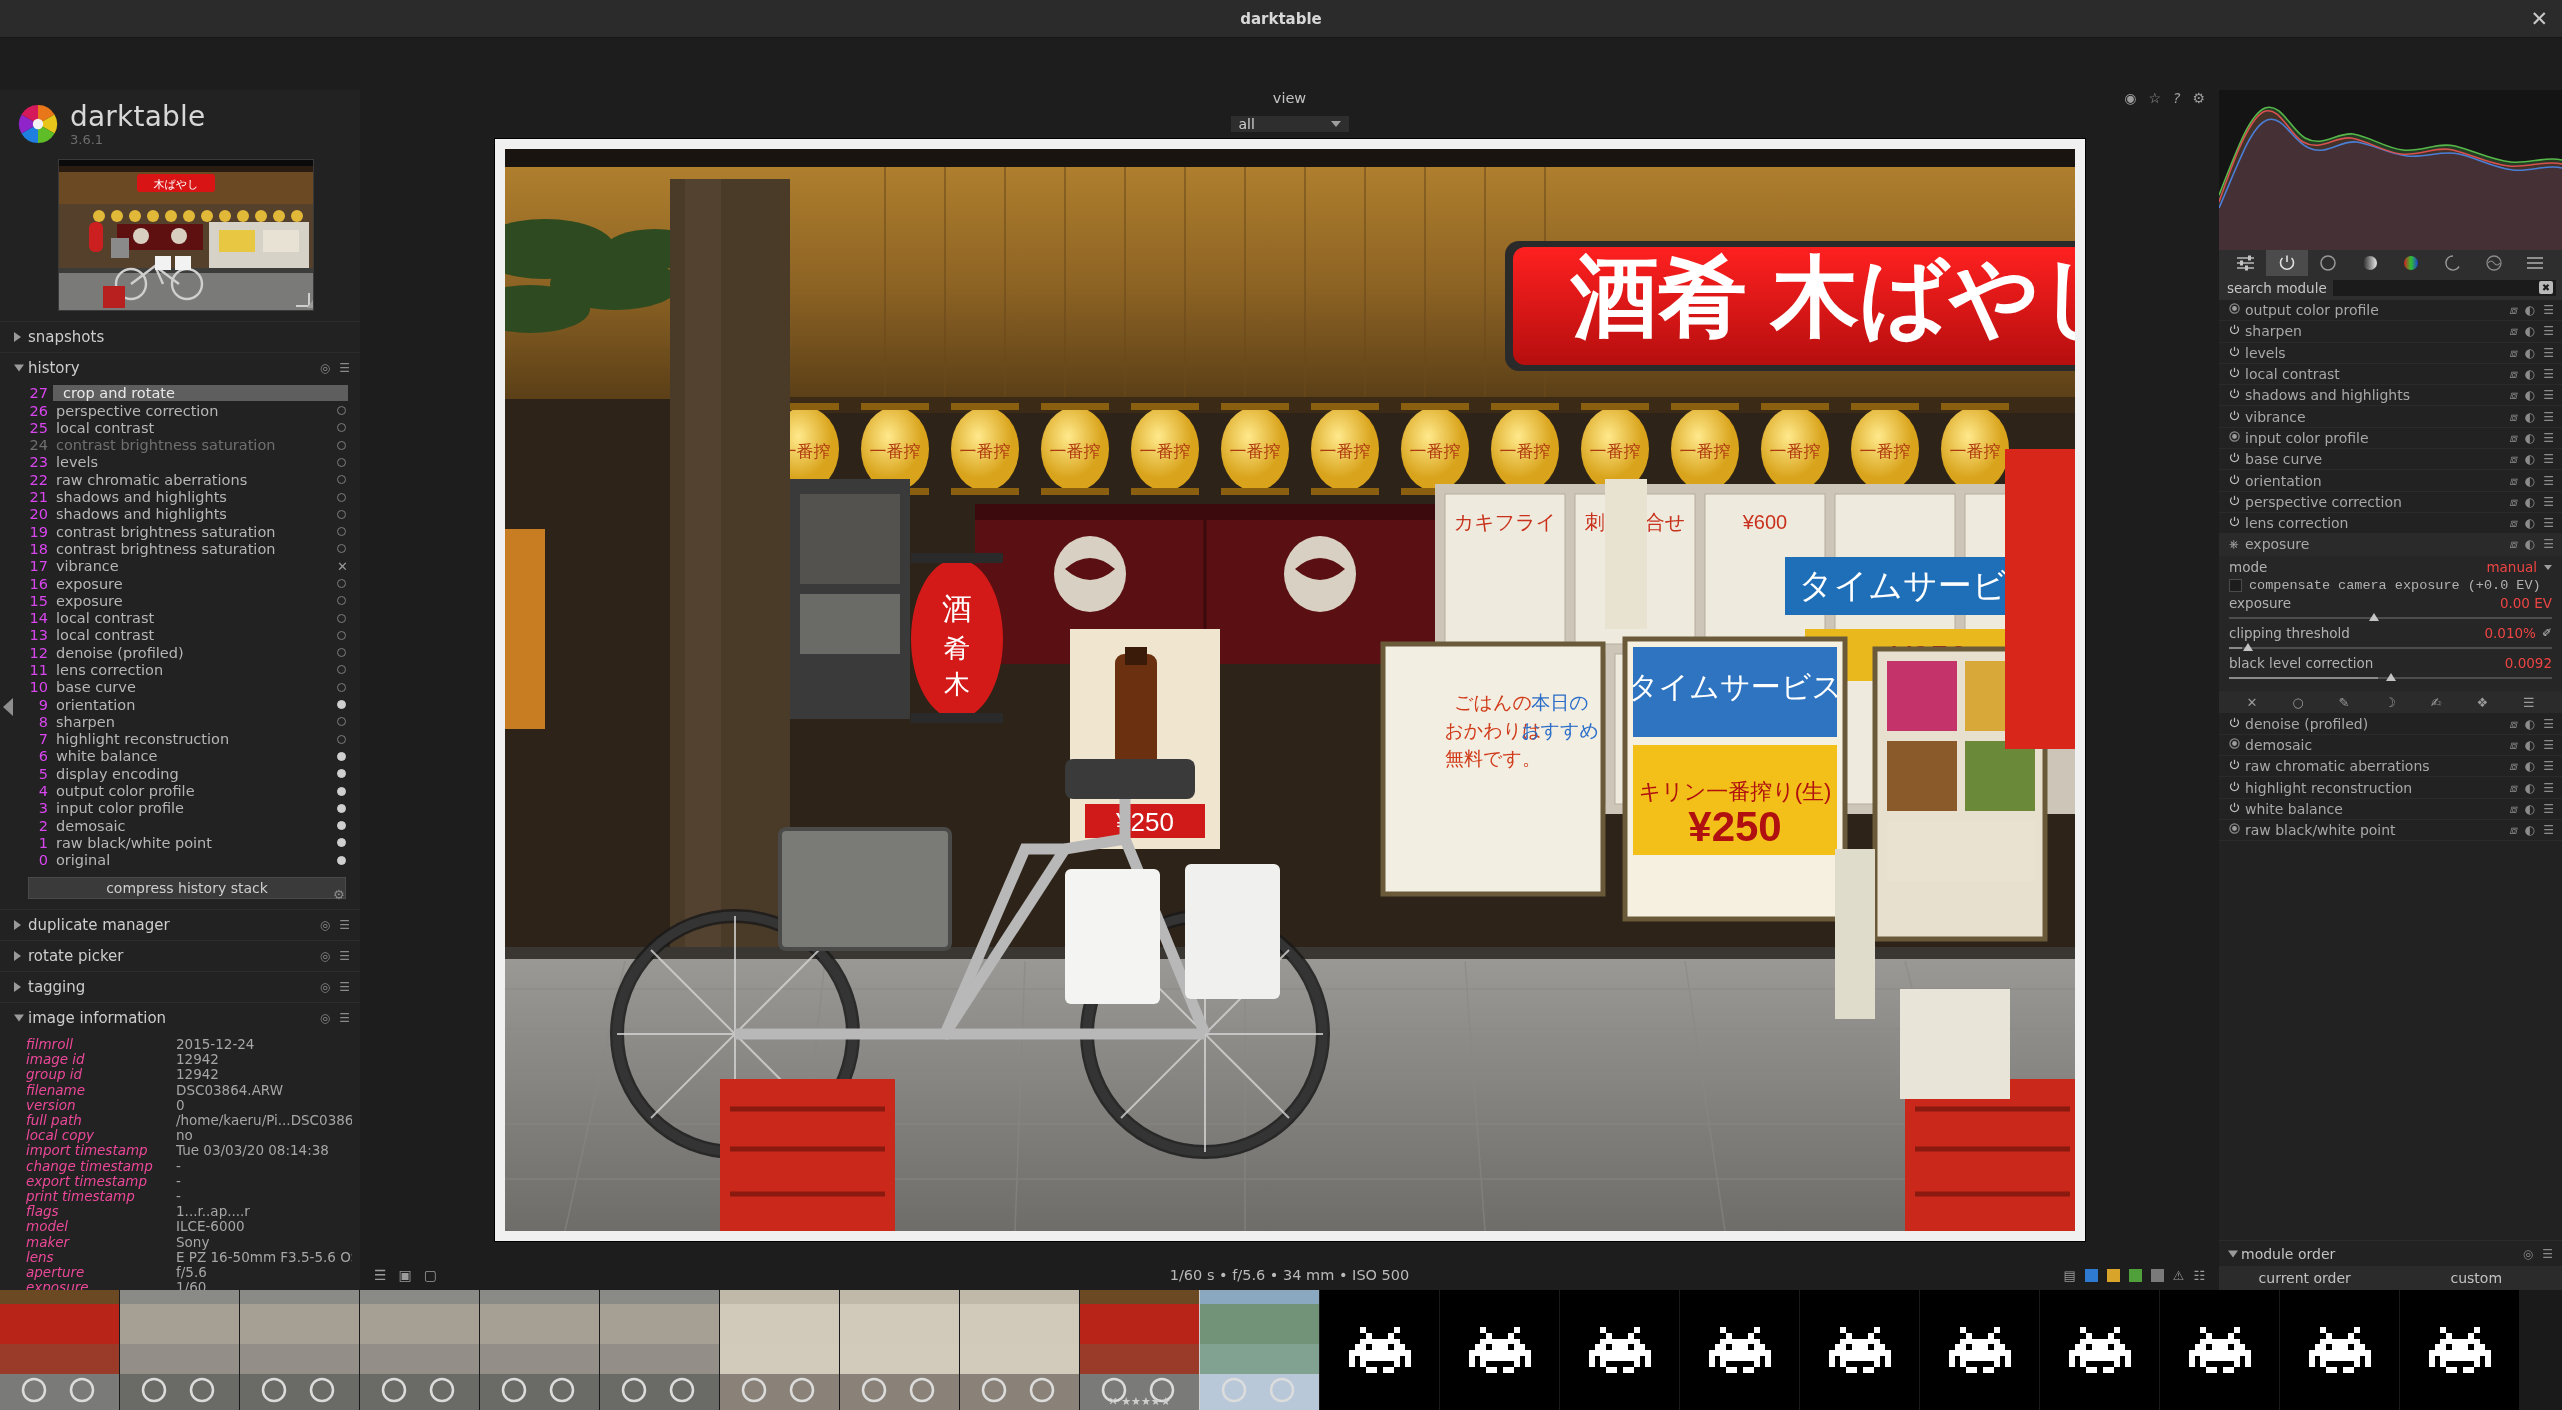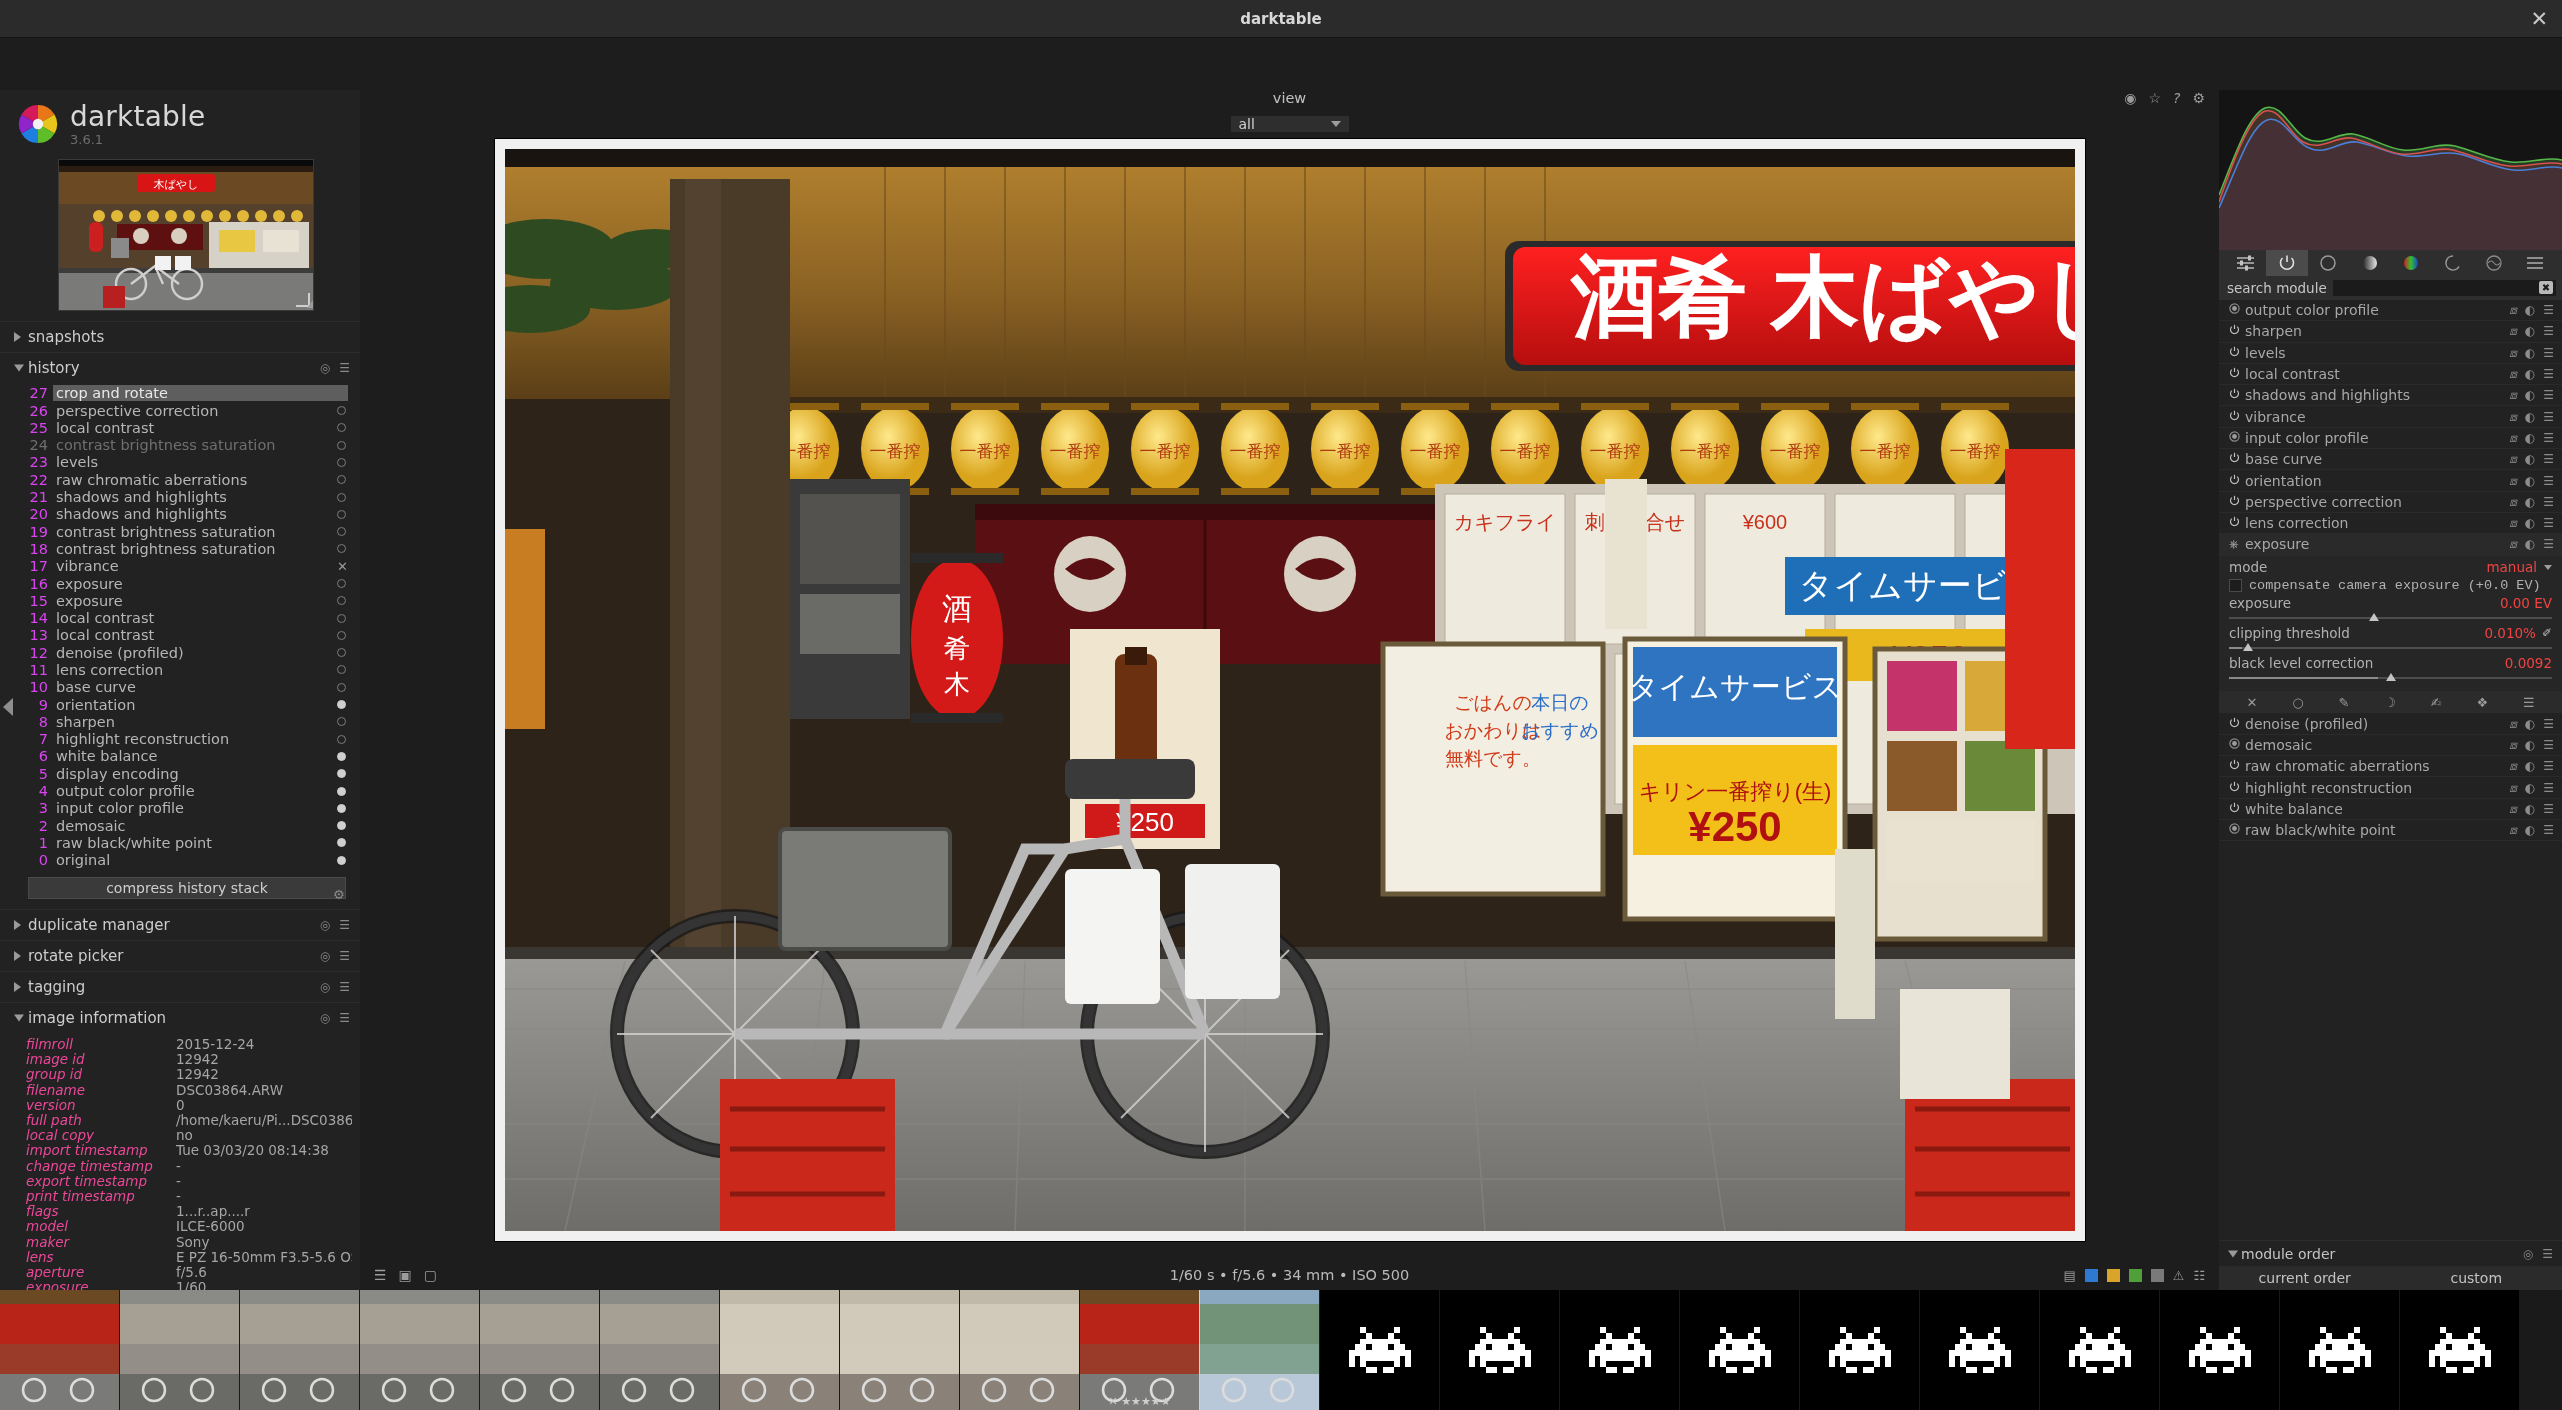"crop and rotate" .hrow.selected .lbl { padding: 0 3px -> 0 10px }
